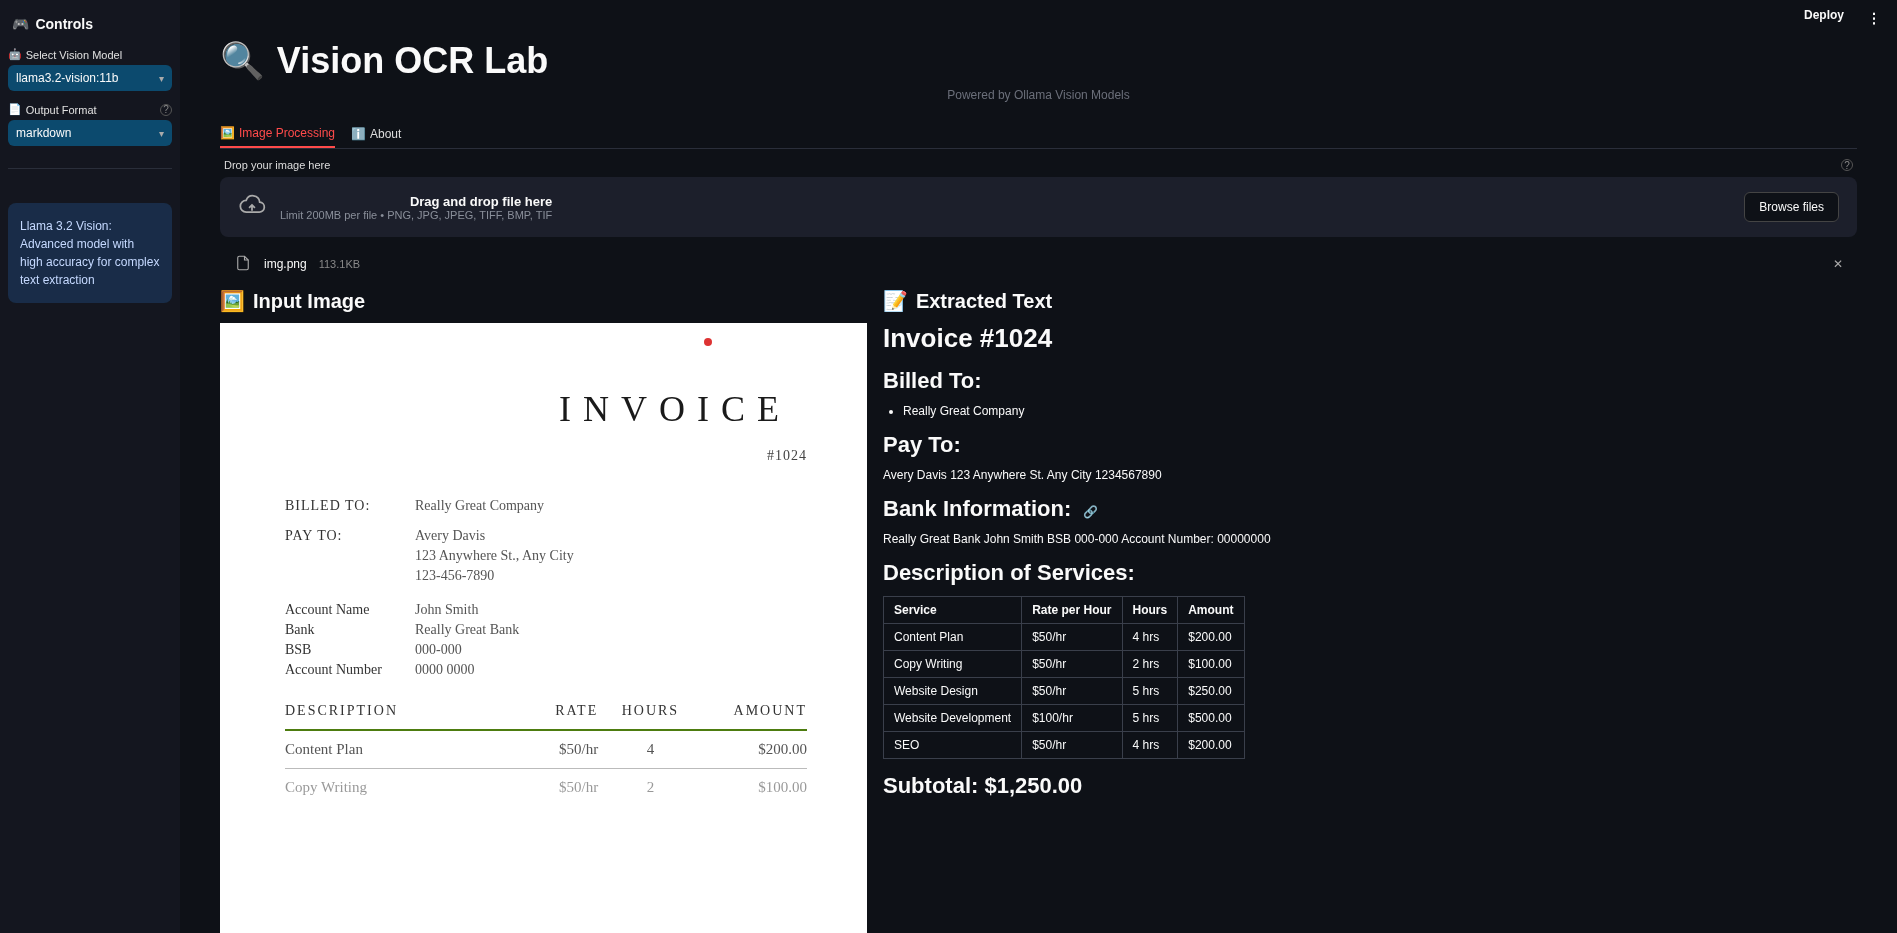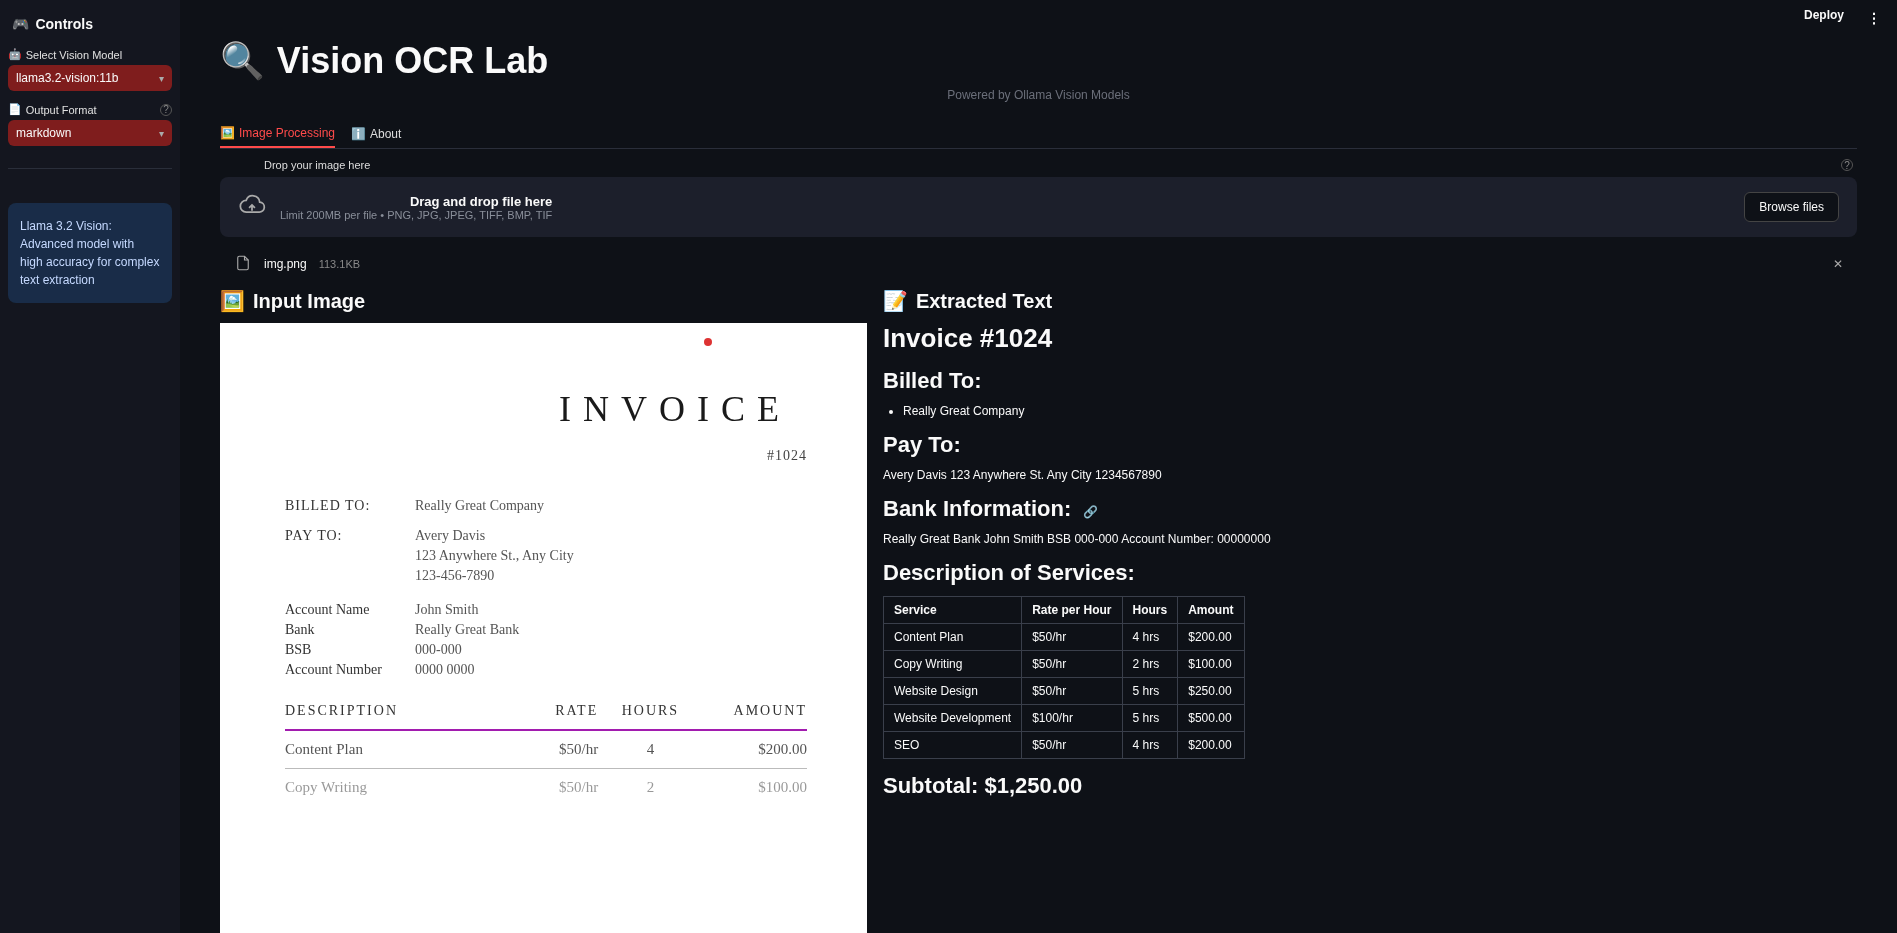"llama3.2-vision:11b" .select-box { background: #7f1d1d -> #0c4a6e }
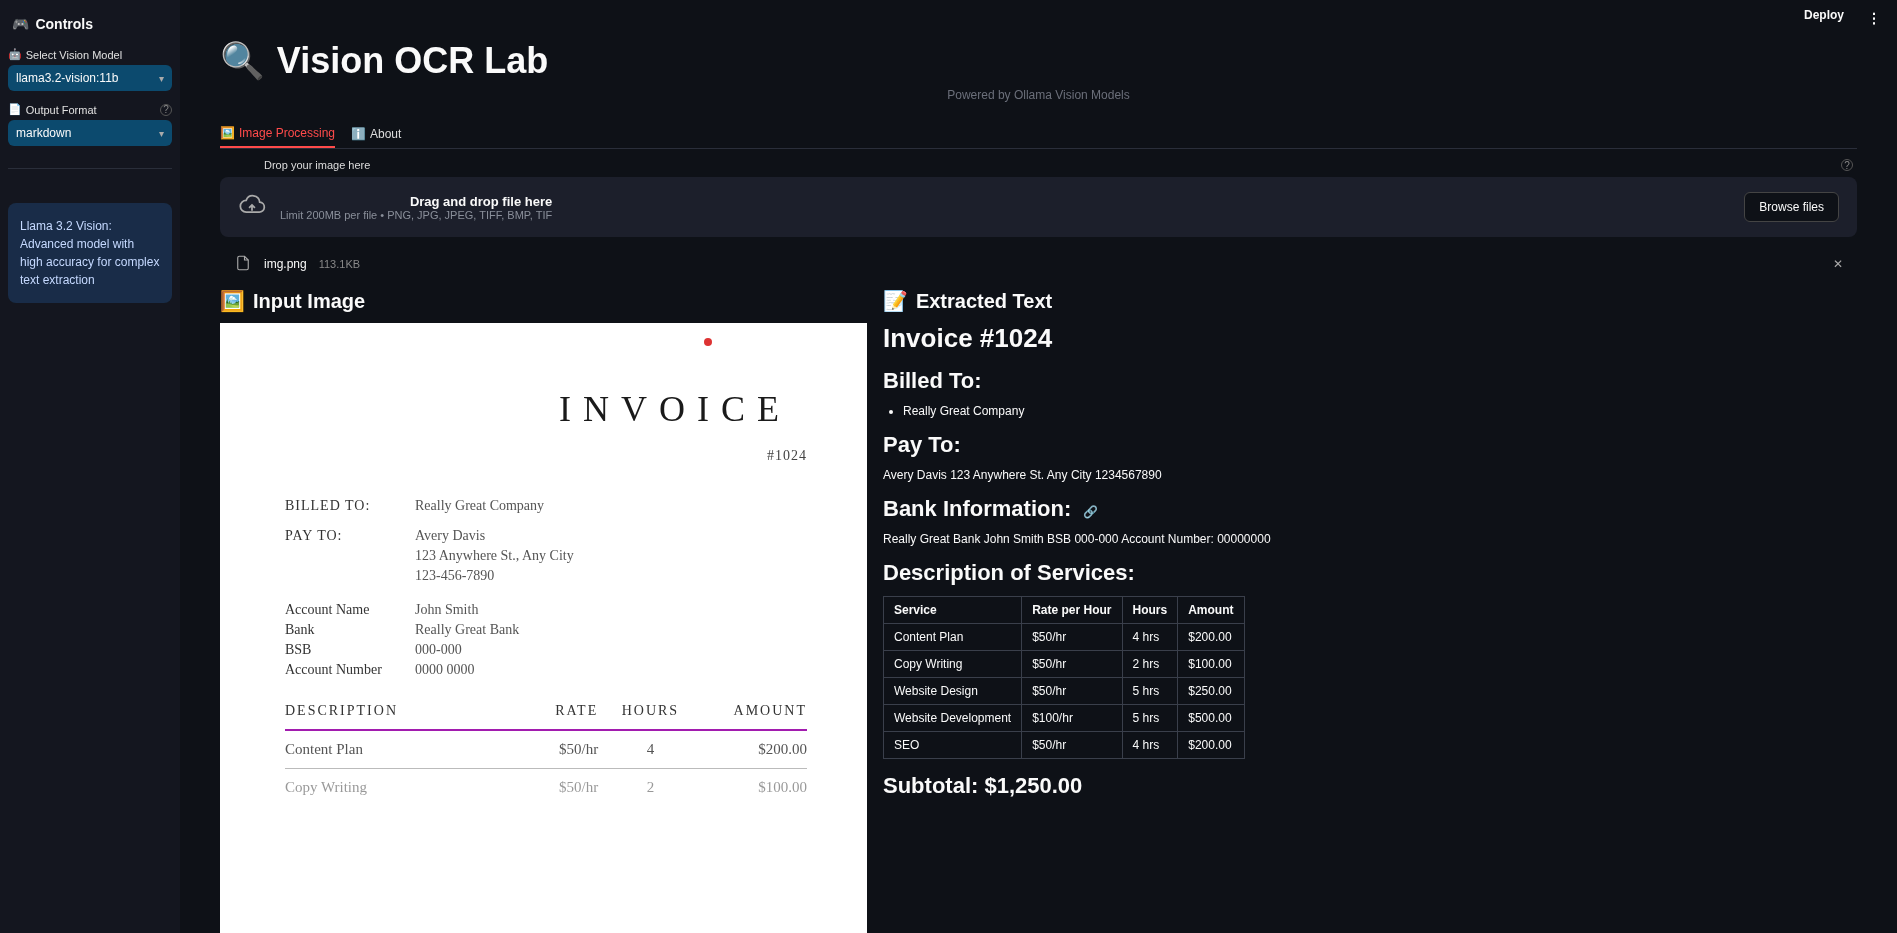"Drop your image here" .drop-header { margin-left: 40px -> none }
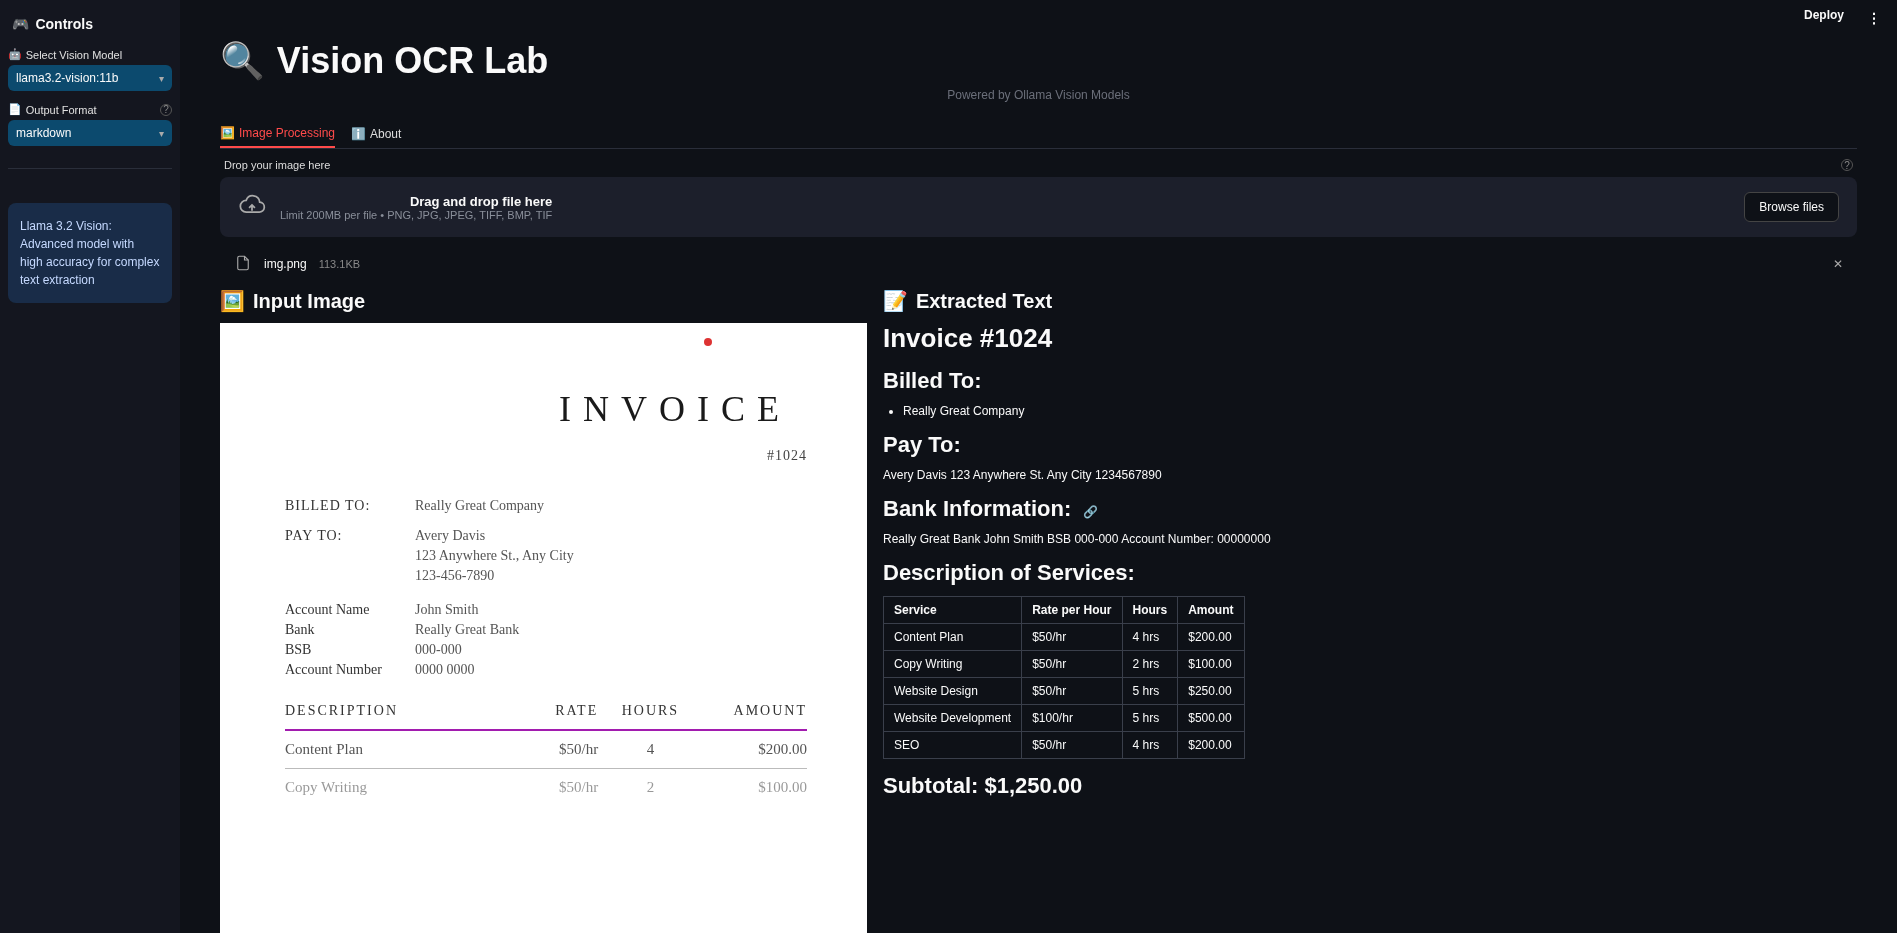"DESCRIPTION" .inv-table .hdr { border-bottom: 2px solid #a21caf -> 2px solid #4d7c0f }
